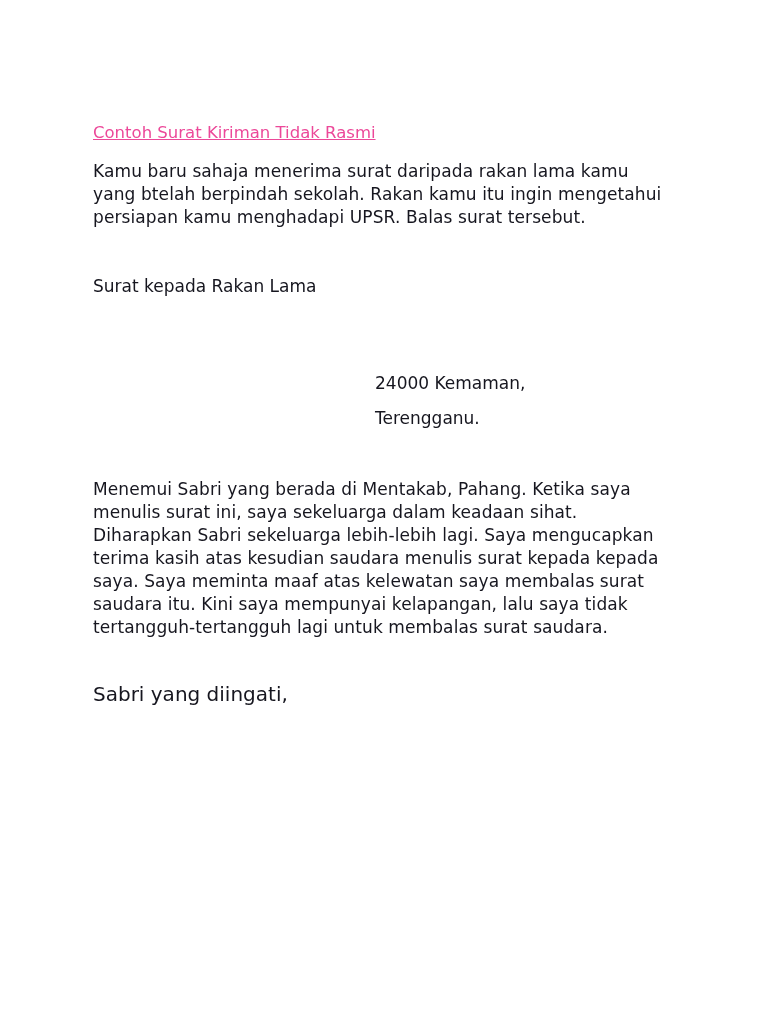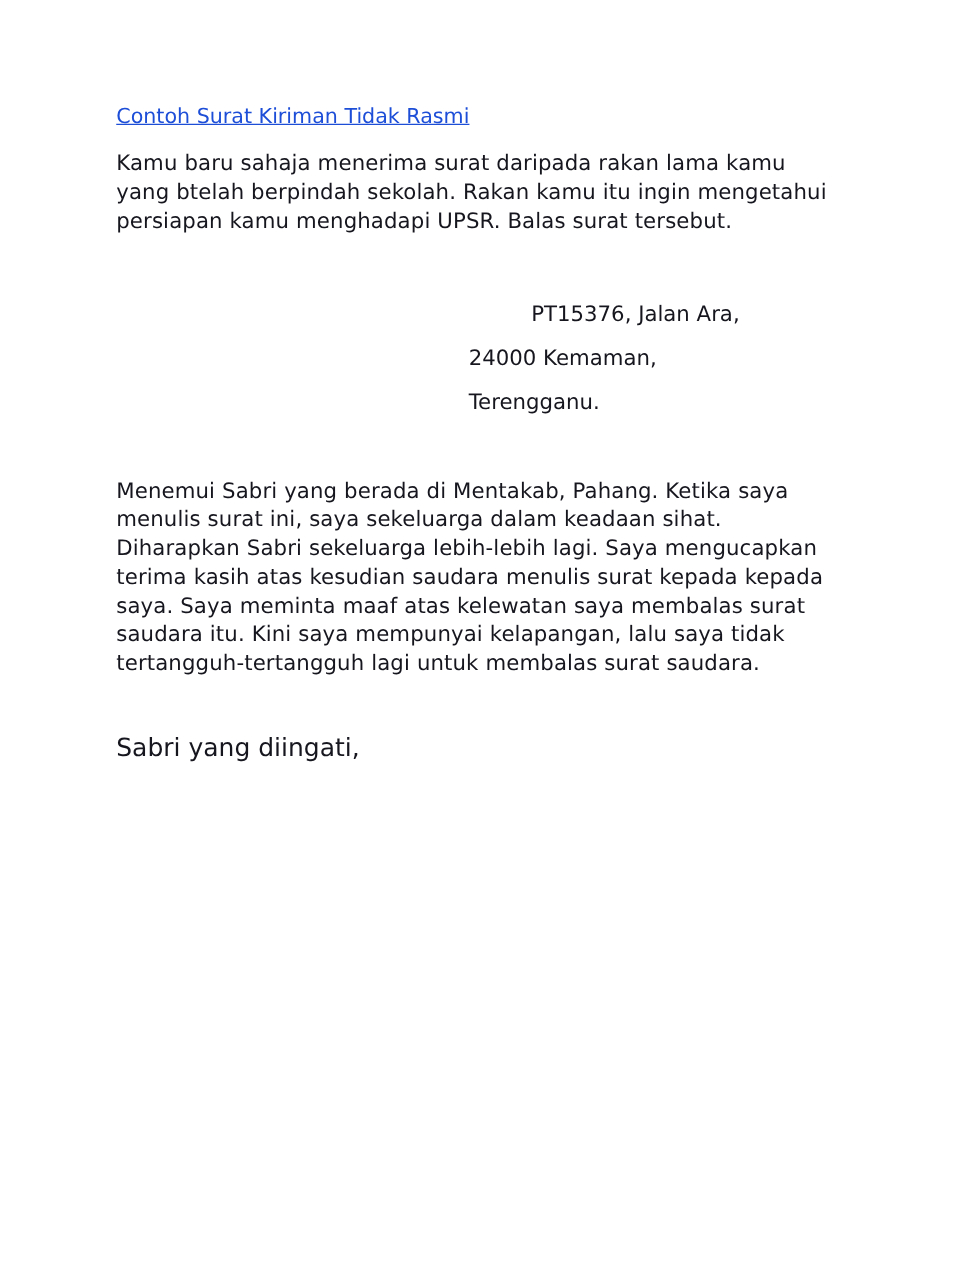"Contoh Surat Kiriman Tidak Rasmi" .title { color: #1d4ed8 -> #ec4899; margin-top: none -> 40px }
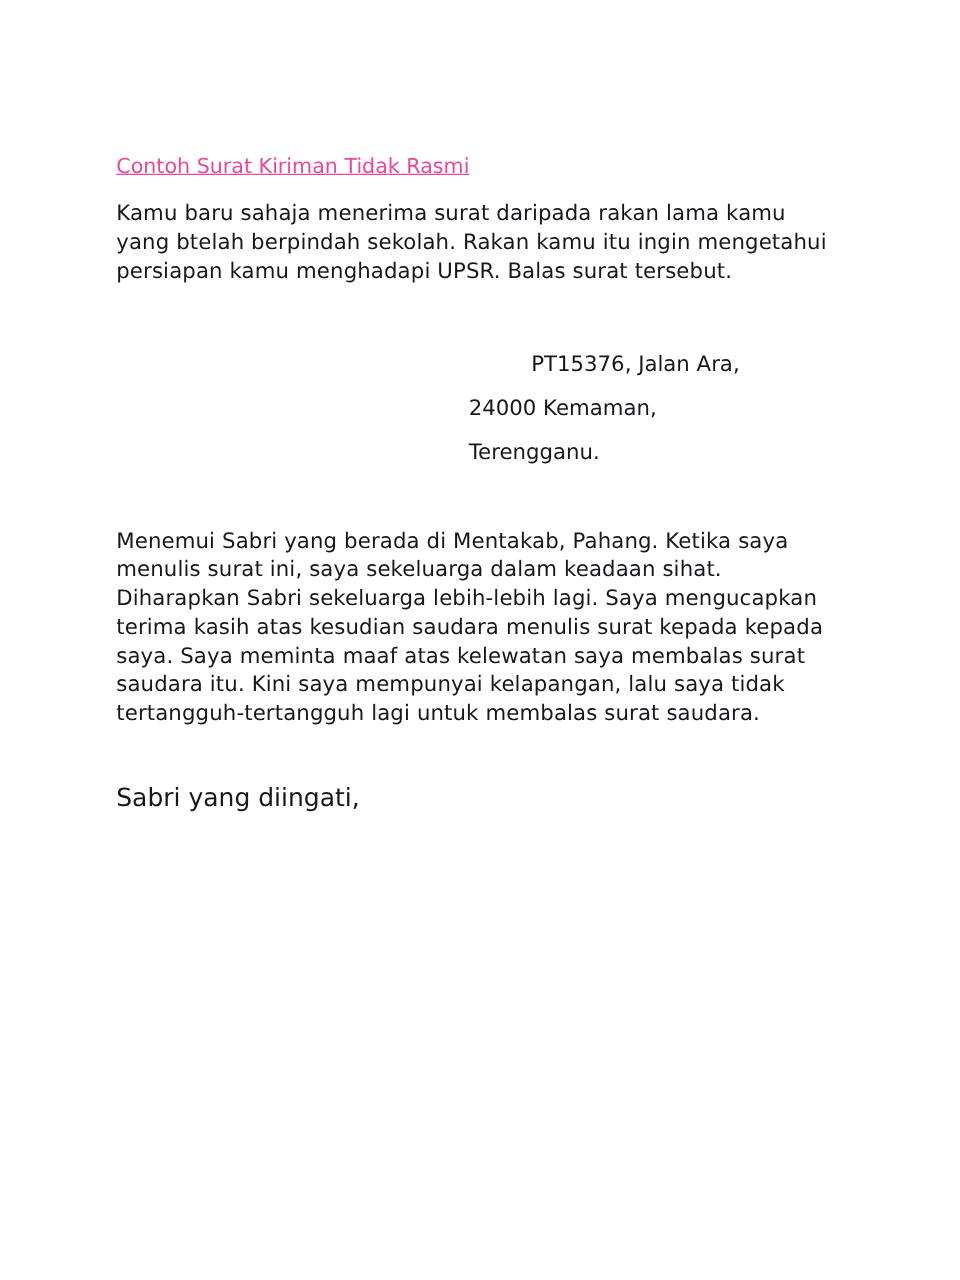"Surat kepada Rakan Lama" p.subject { html: none -> <p>Surat kepada Rakan Lama</p> }
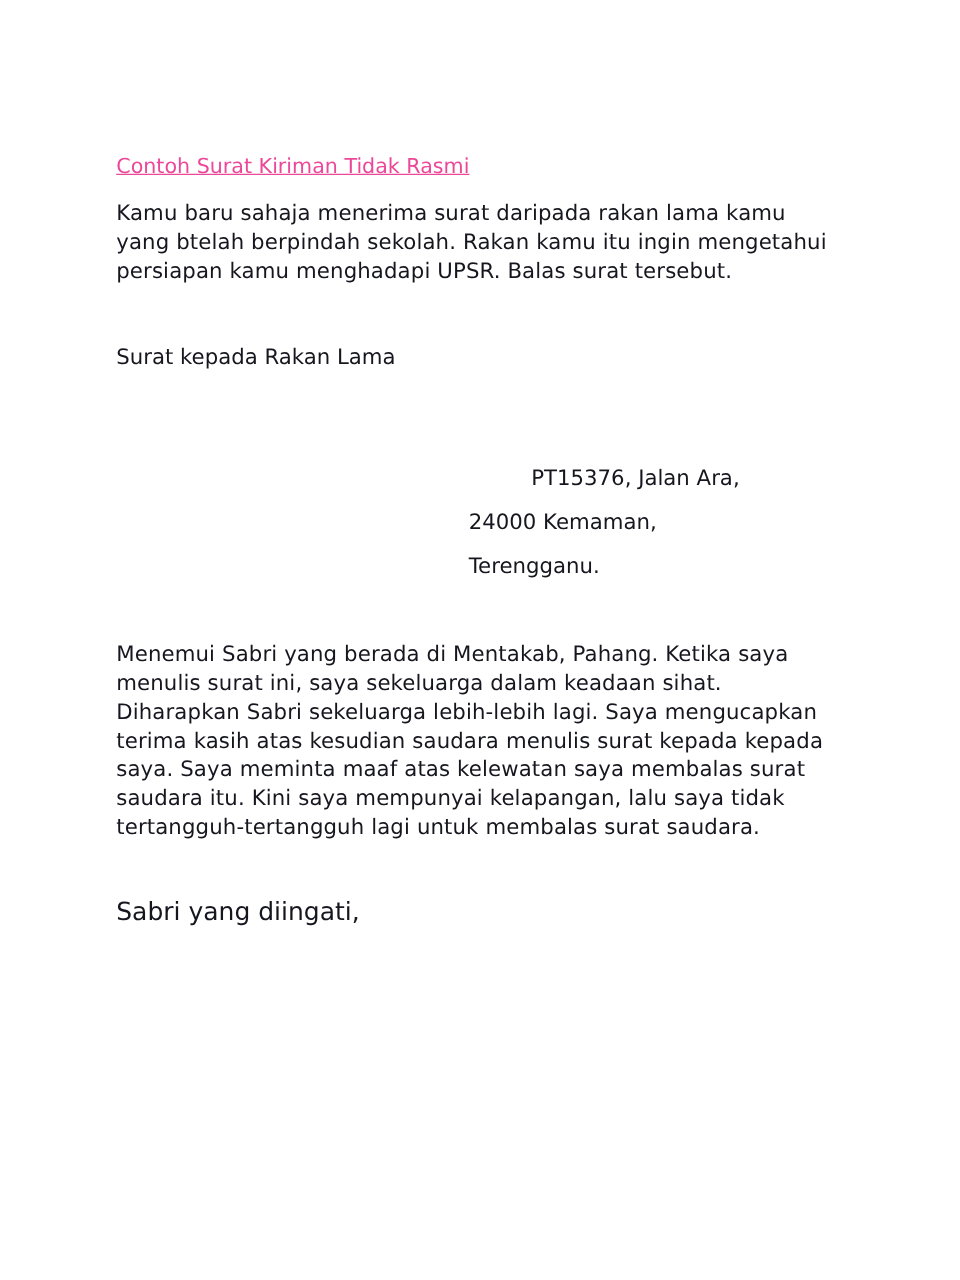"PT15376, Jalan Ara," p.first { html: <p>PT15376, Jalan Ara,</p> -> none }
